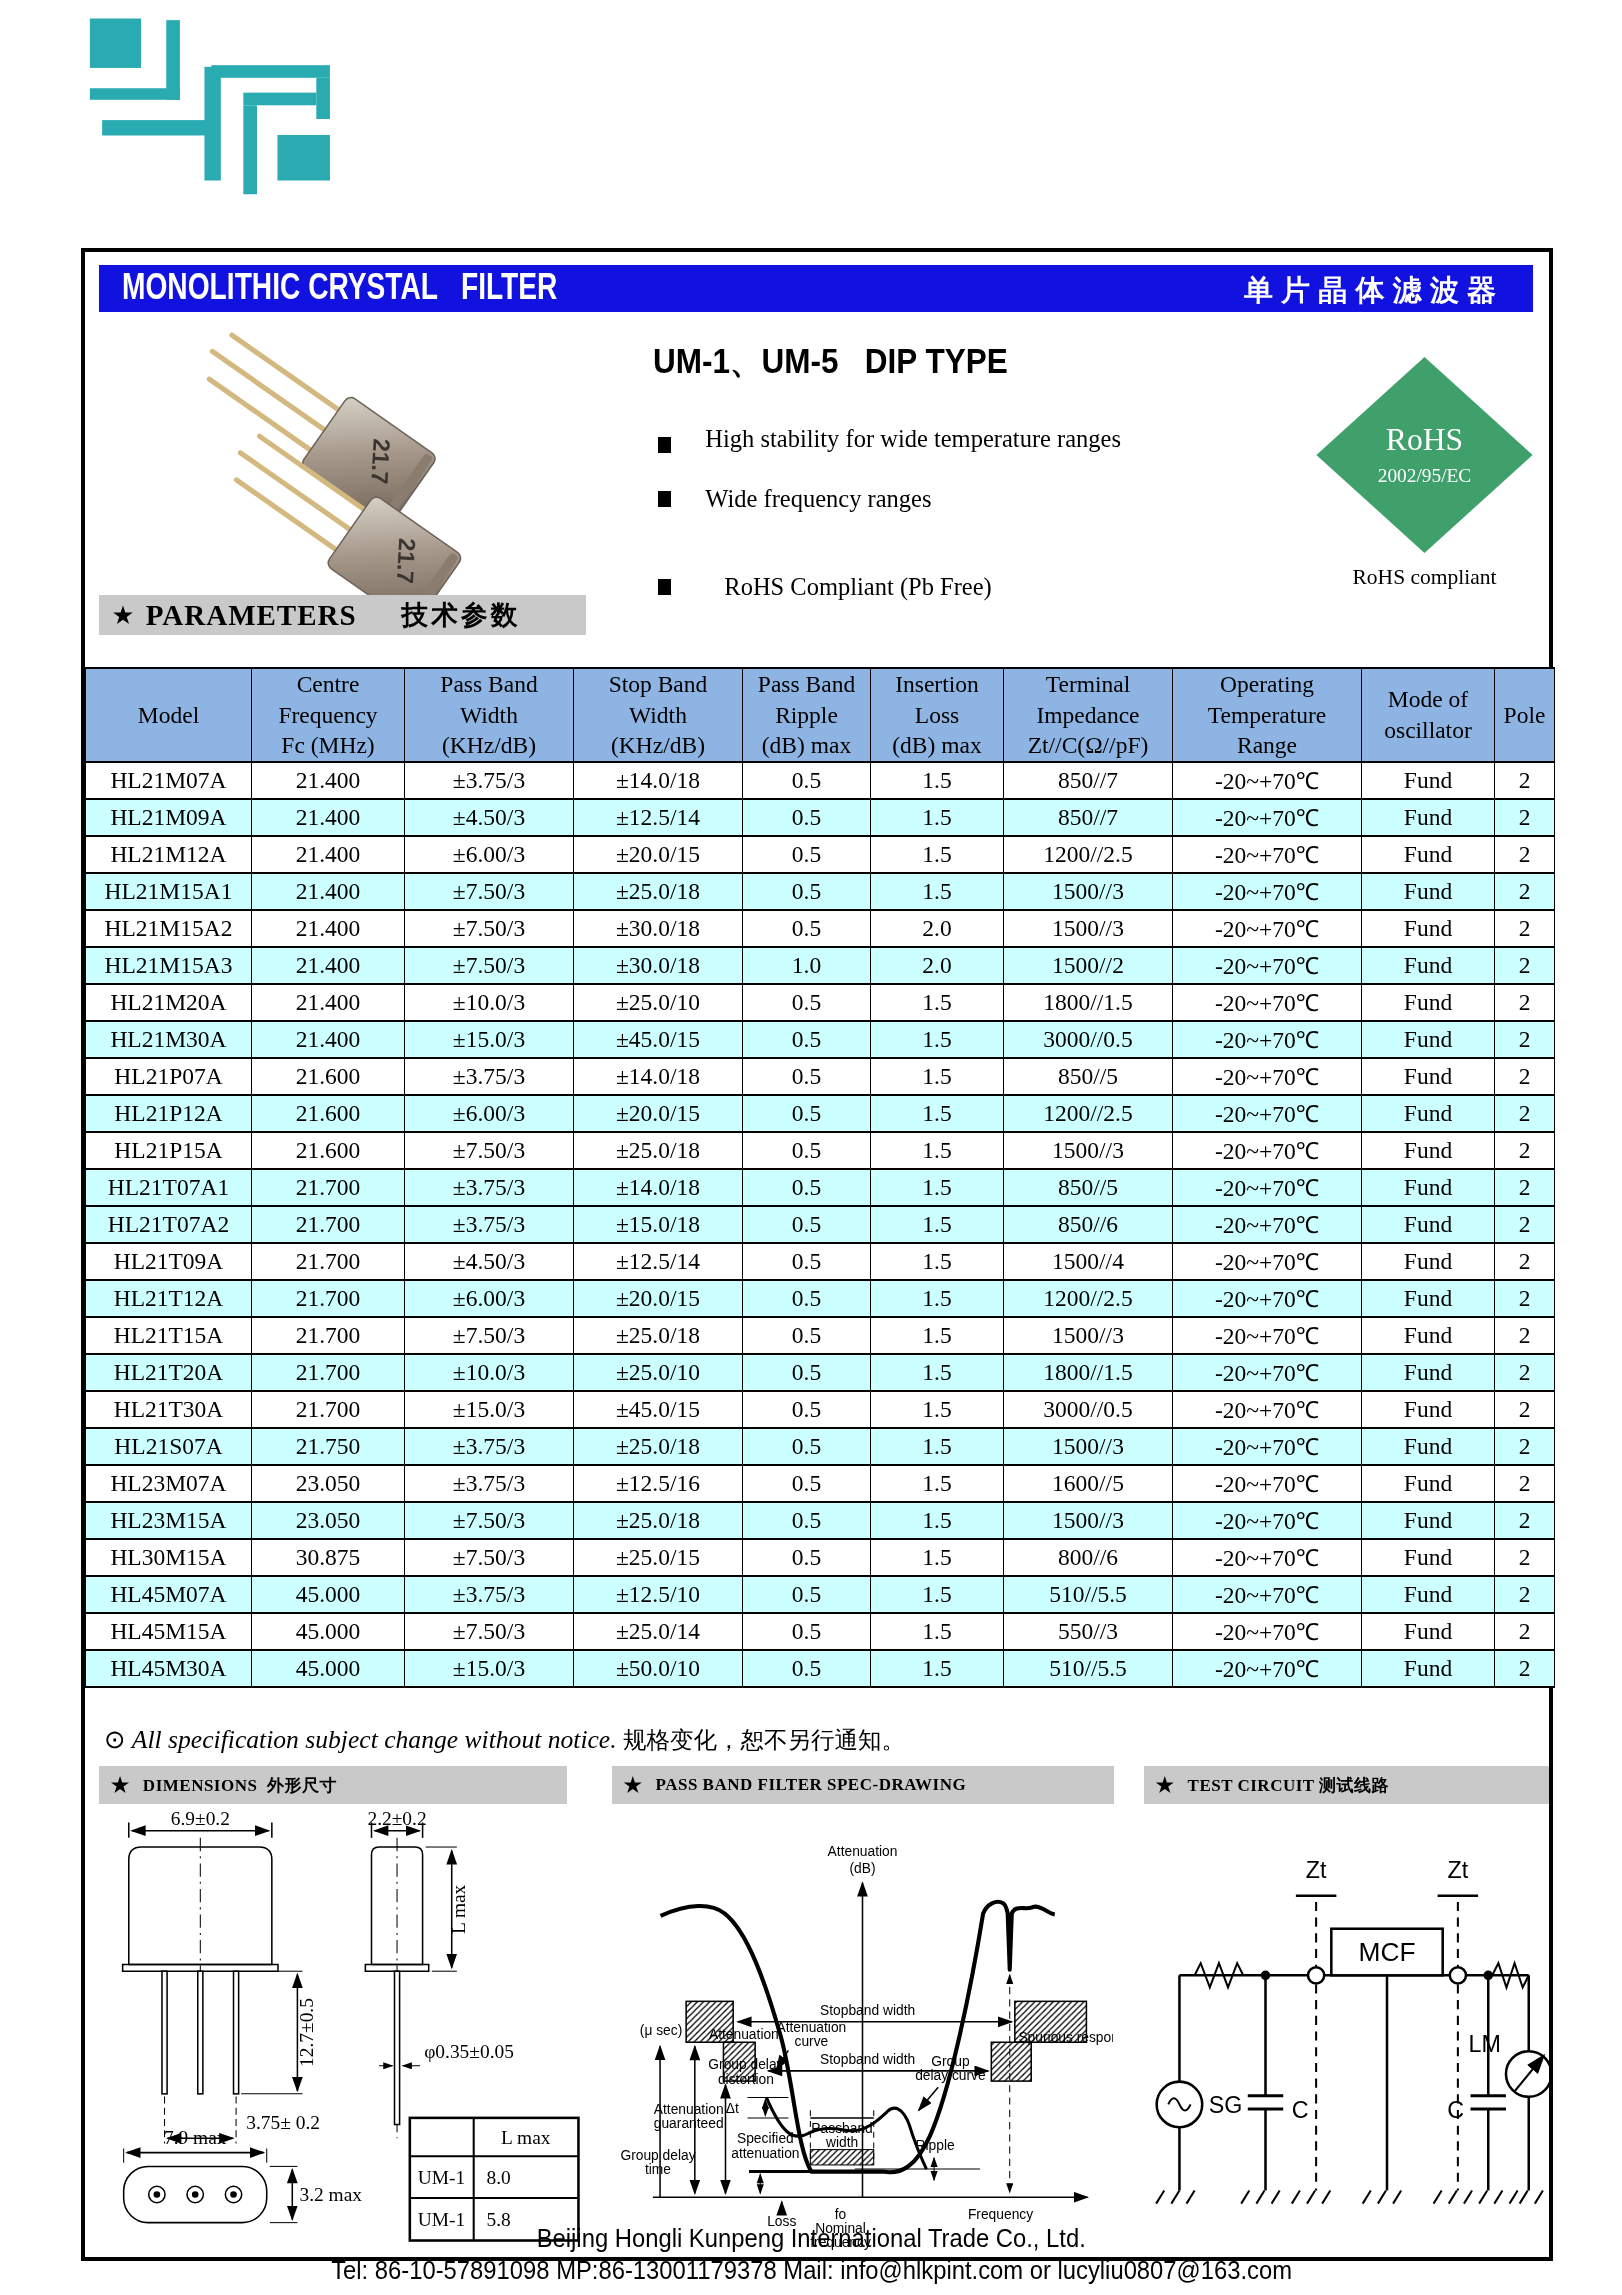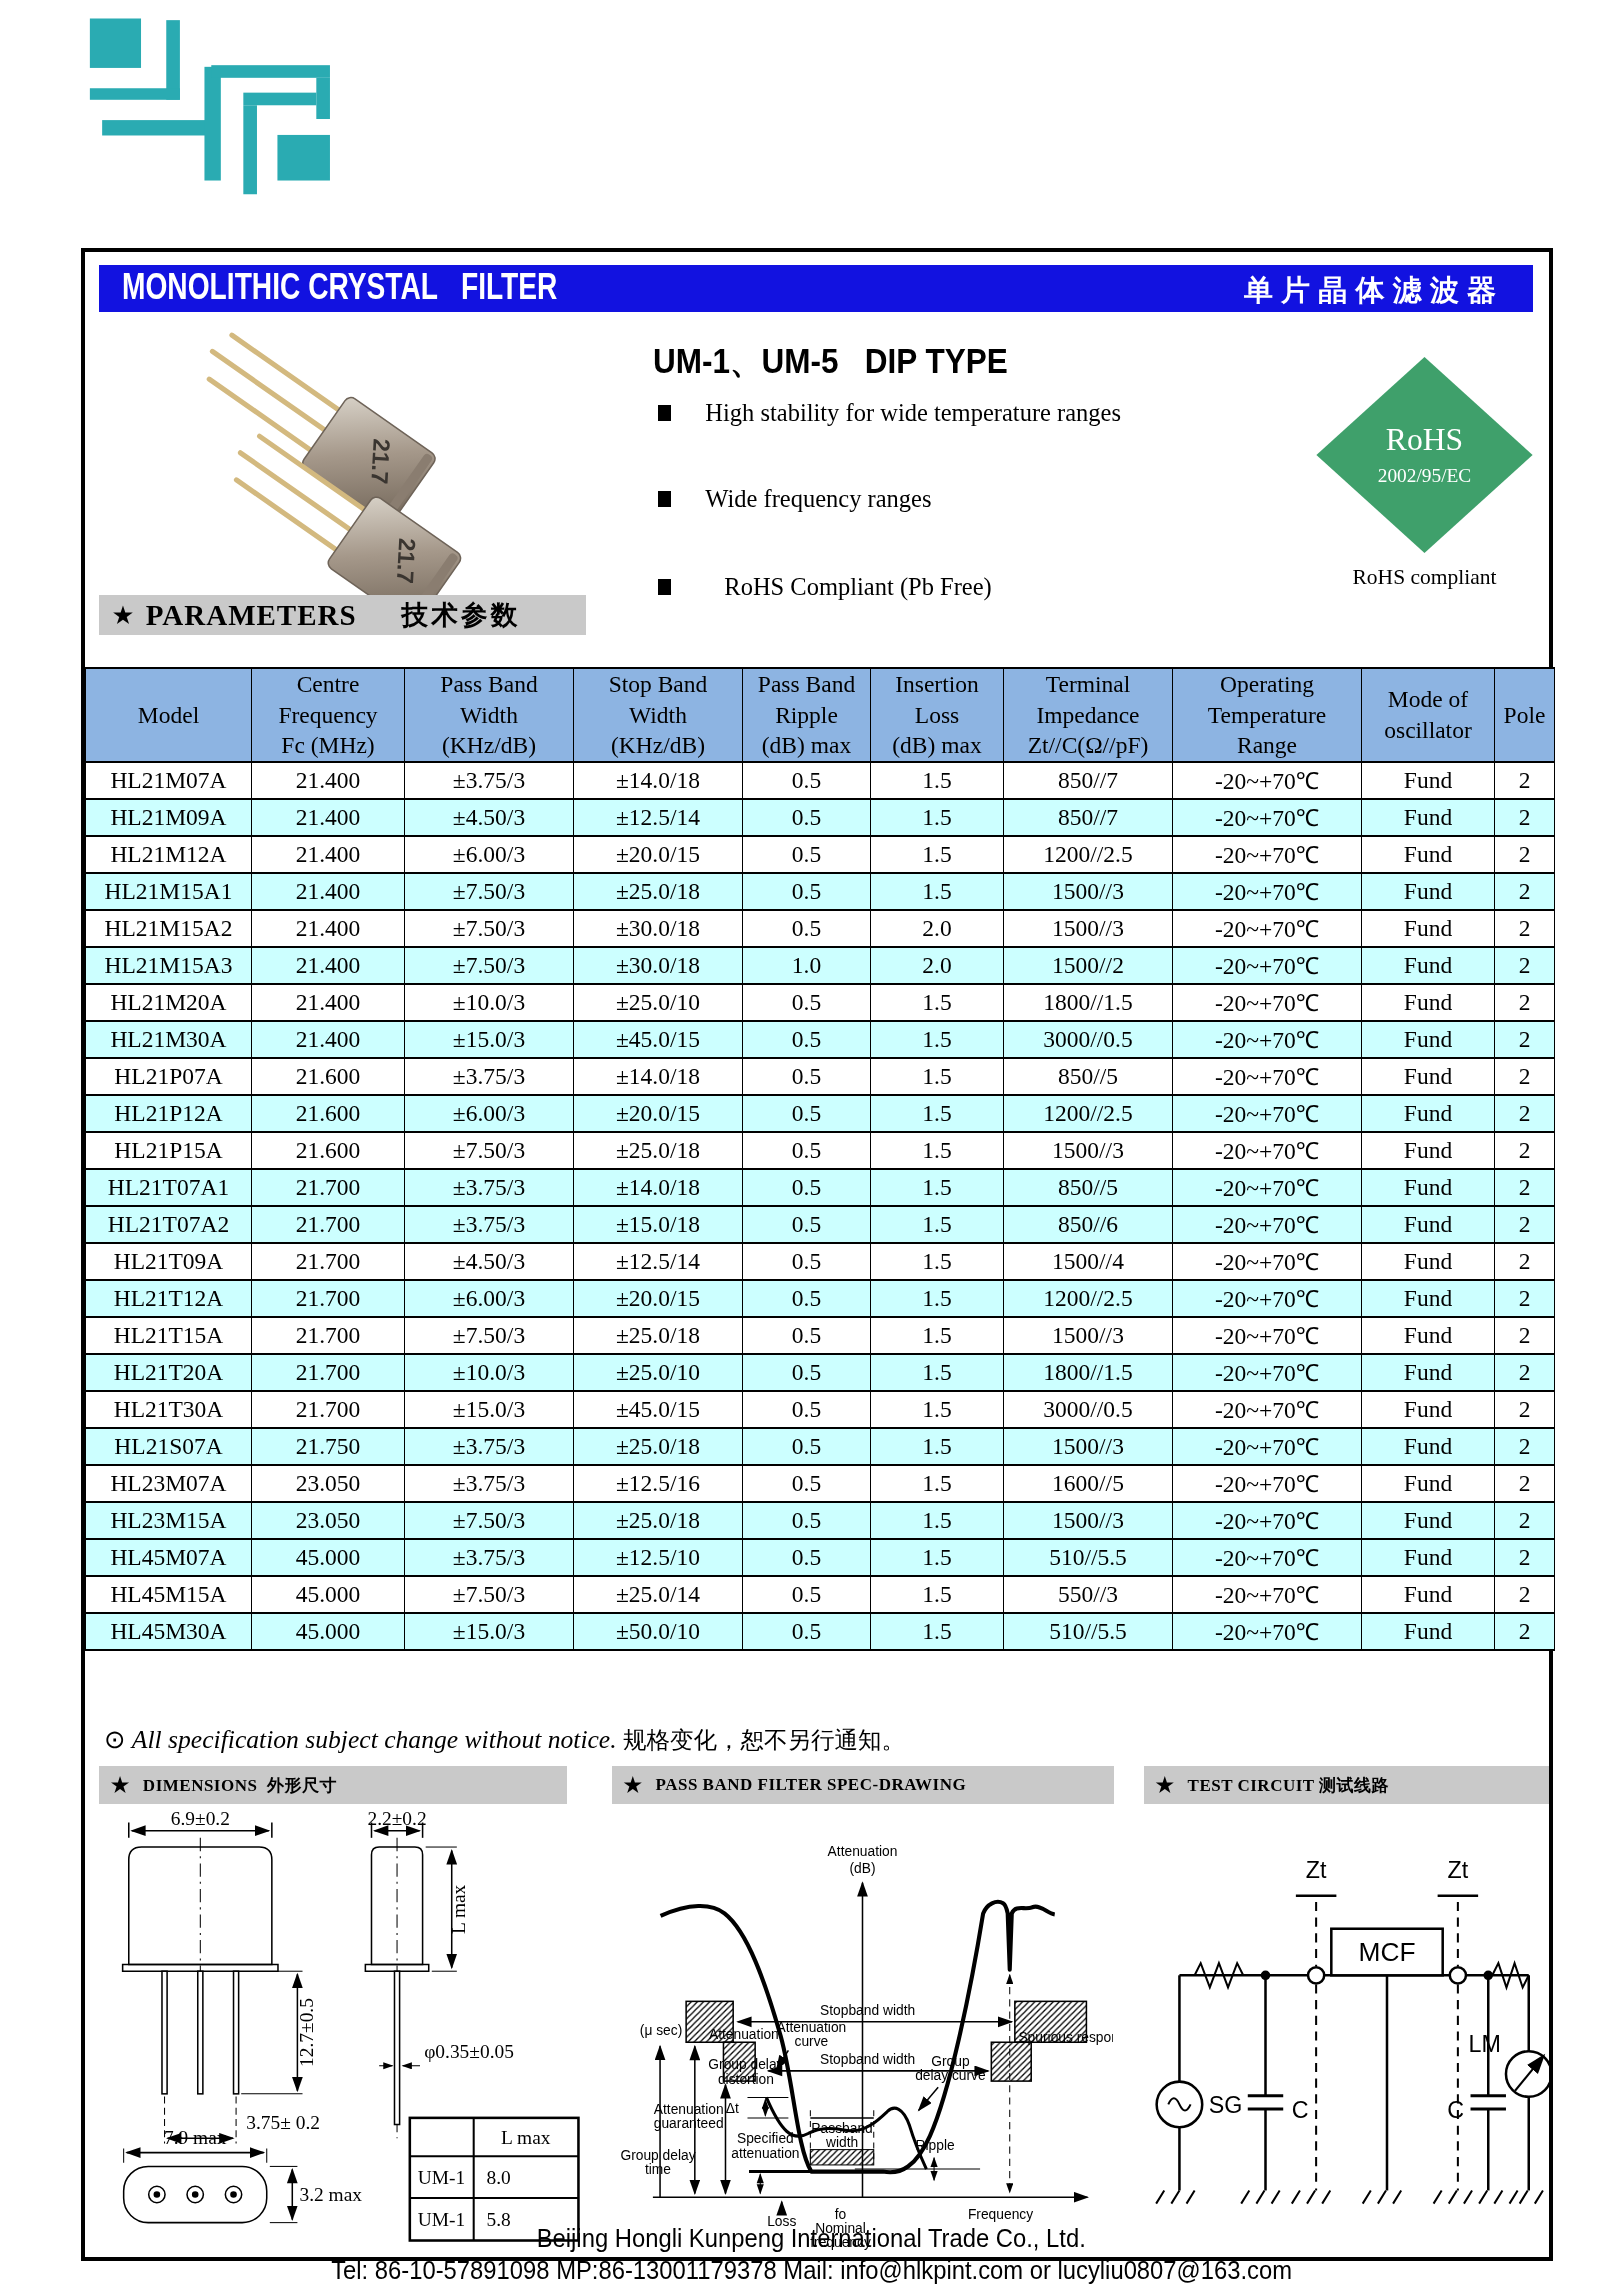"High stability for wide temperature" div.feature { align-items: none -> flex-end; top: 147px -> 173px }
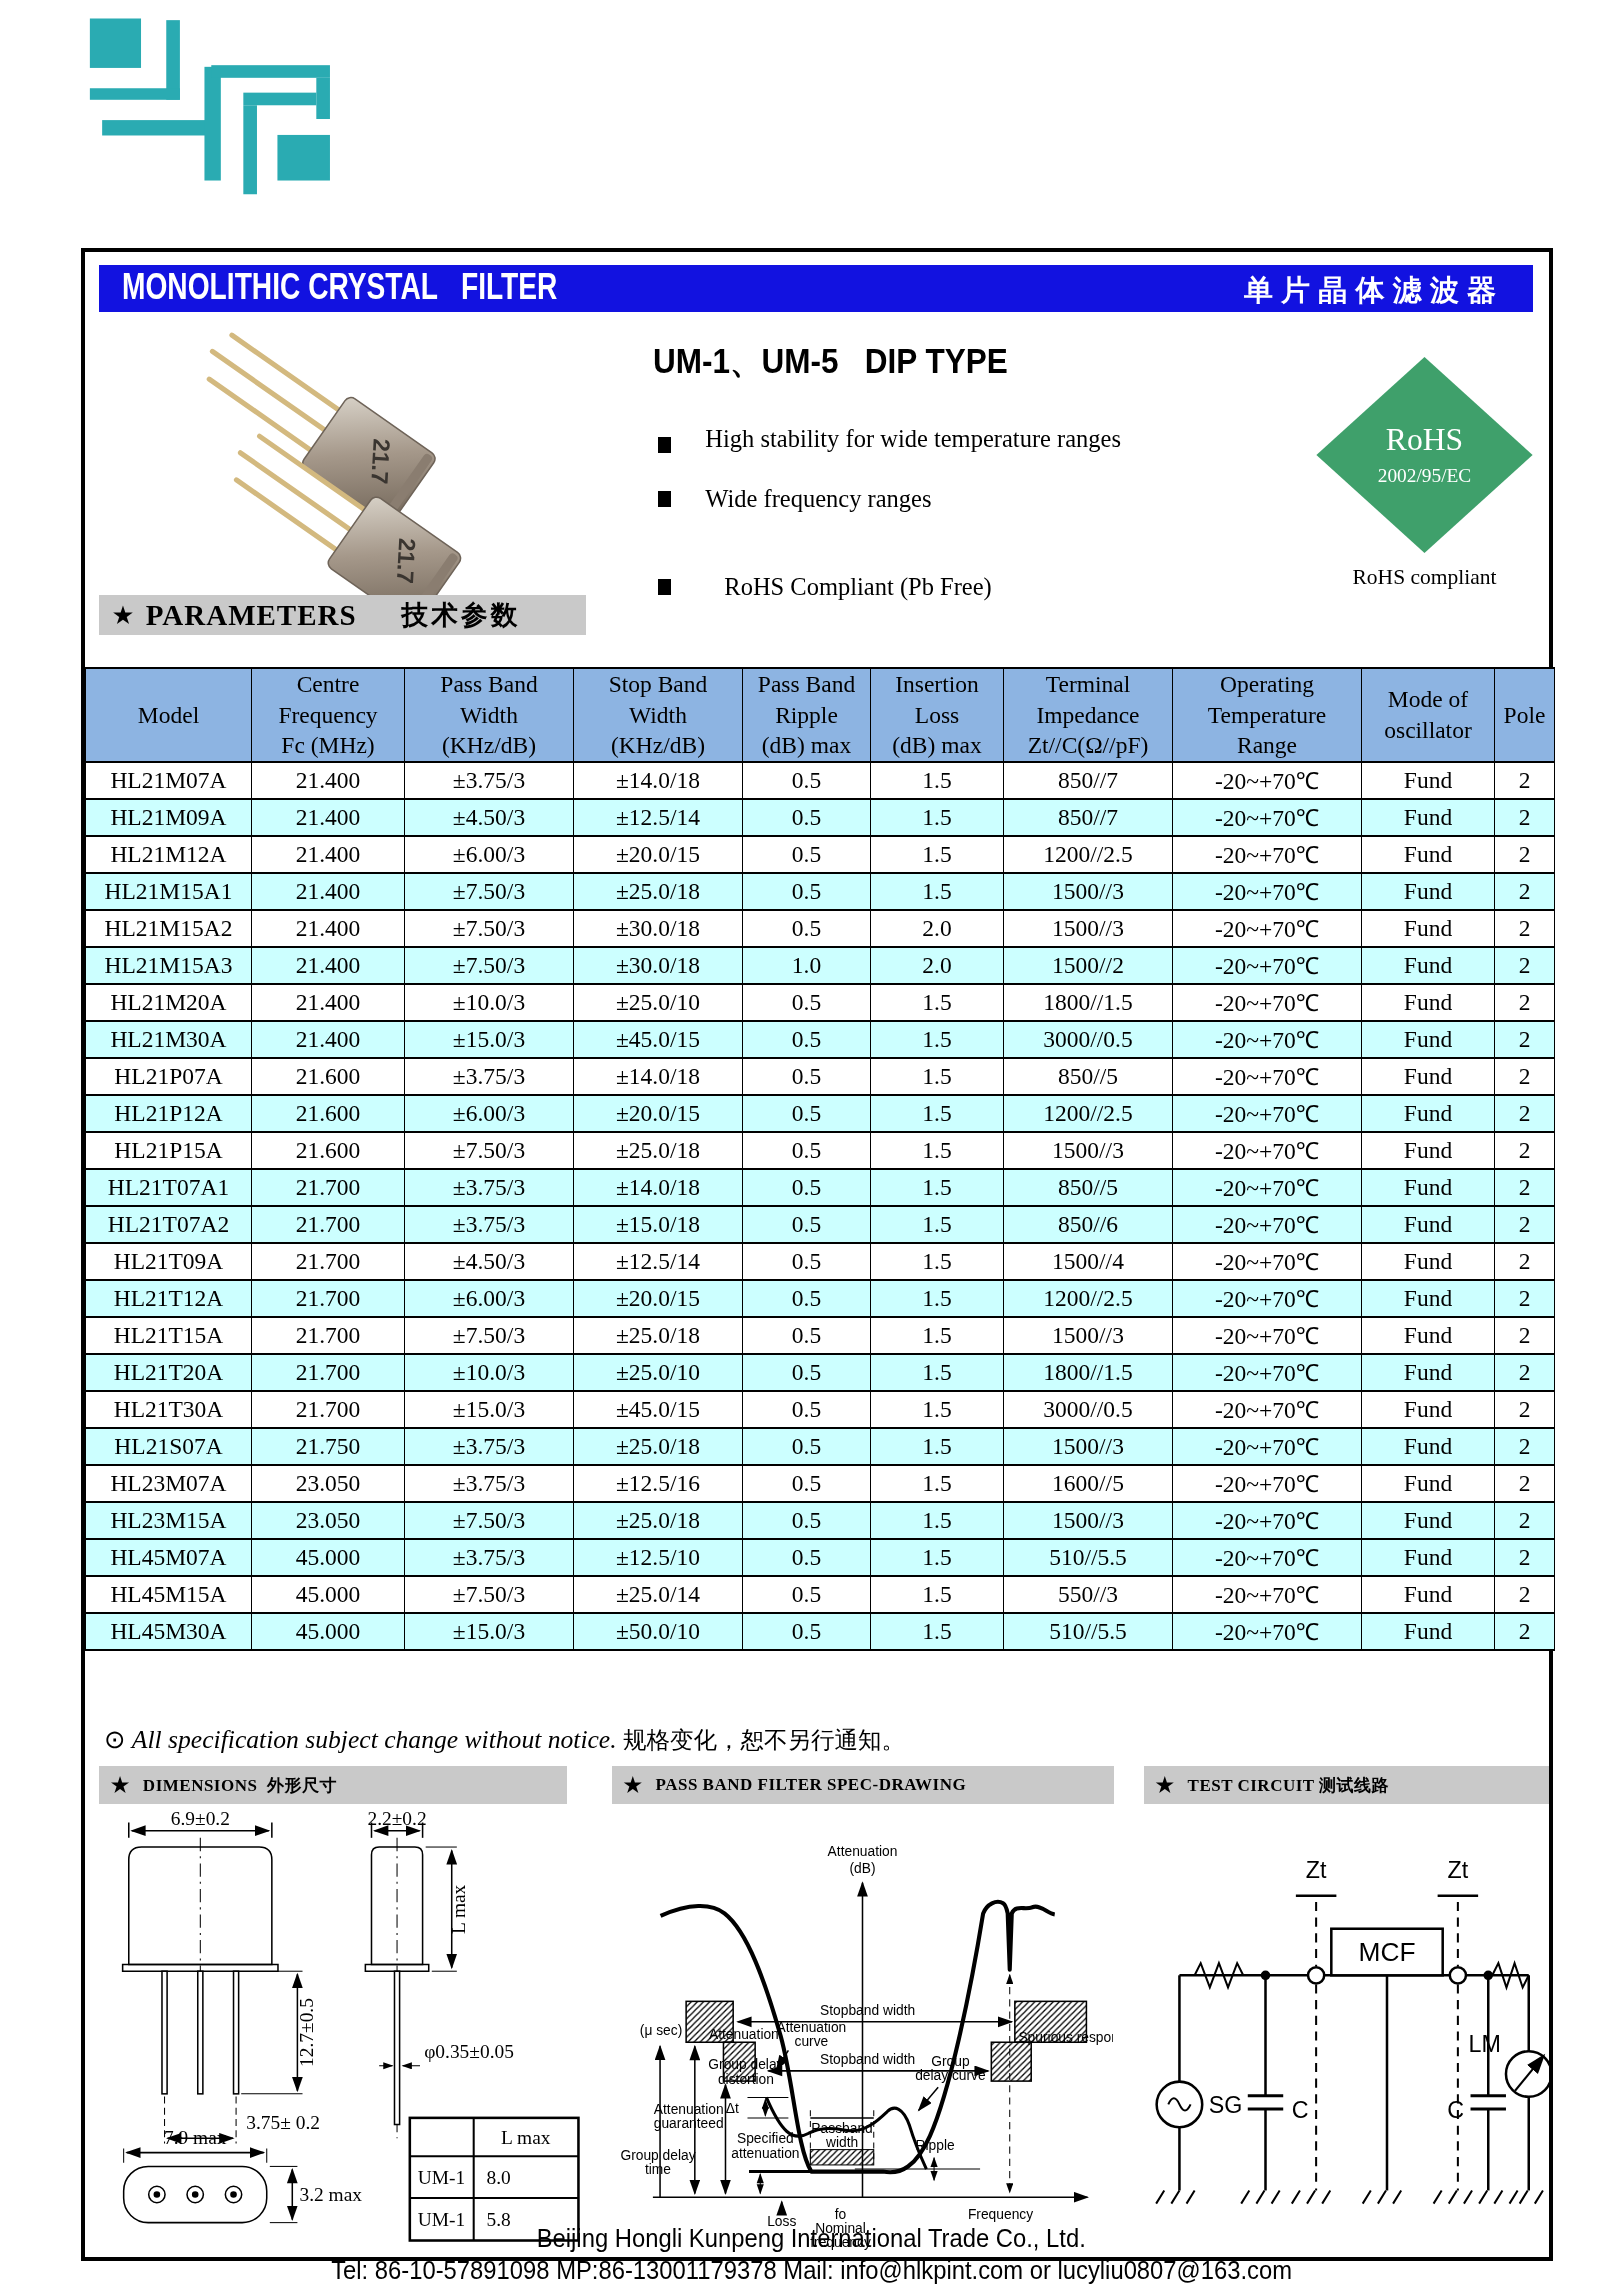"HL30M15A" tr { html: none -> <tr> <td>HL30M15A</td> <td>30.875</td> <td>±7.50/3</td> <td>±25.0/15</td> <td>0.5</td> <td>1.5</td> <td>800//6</td> <td>-20~+70℃</td> <td>Fund</td> <td>2</td> </tr> }
